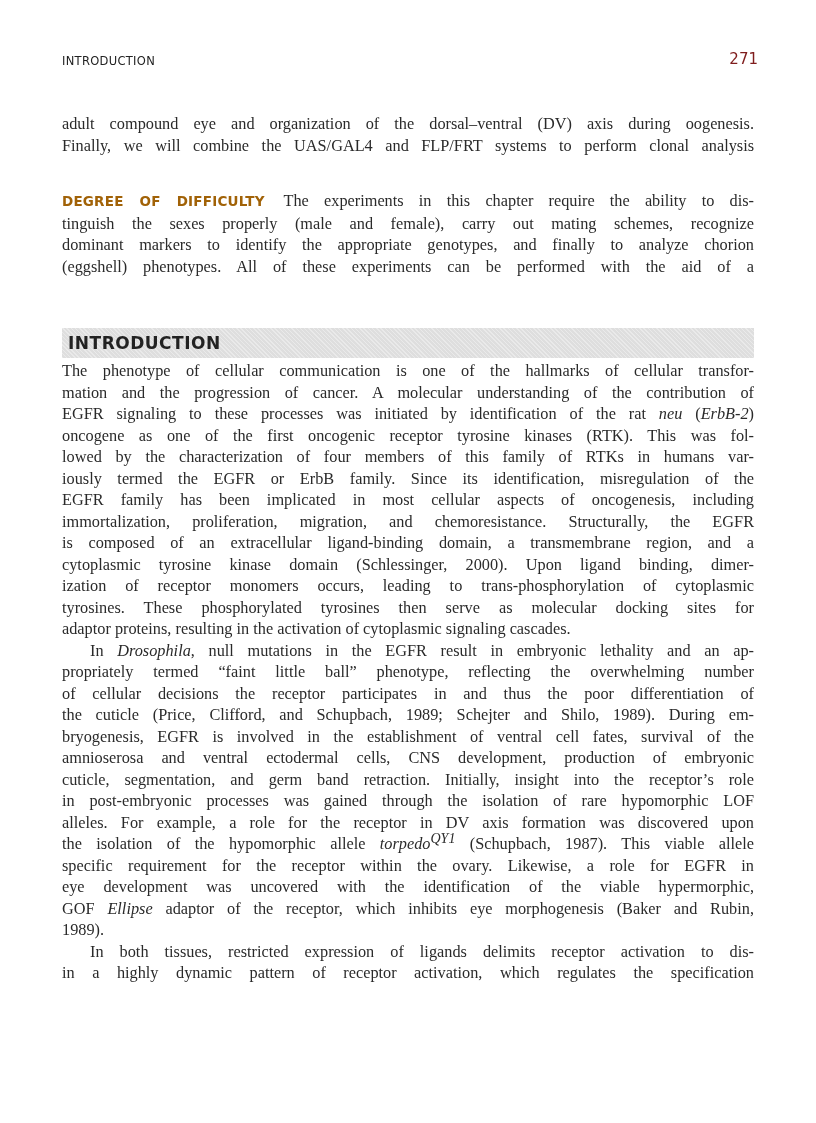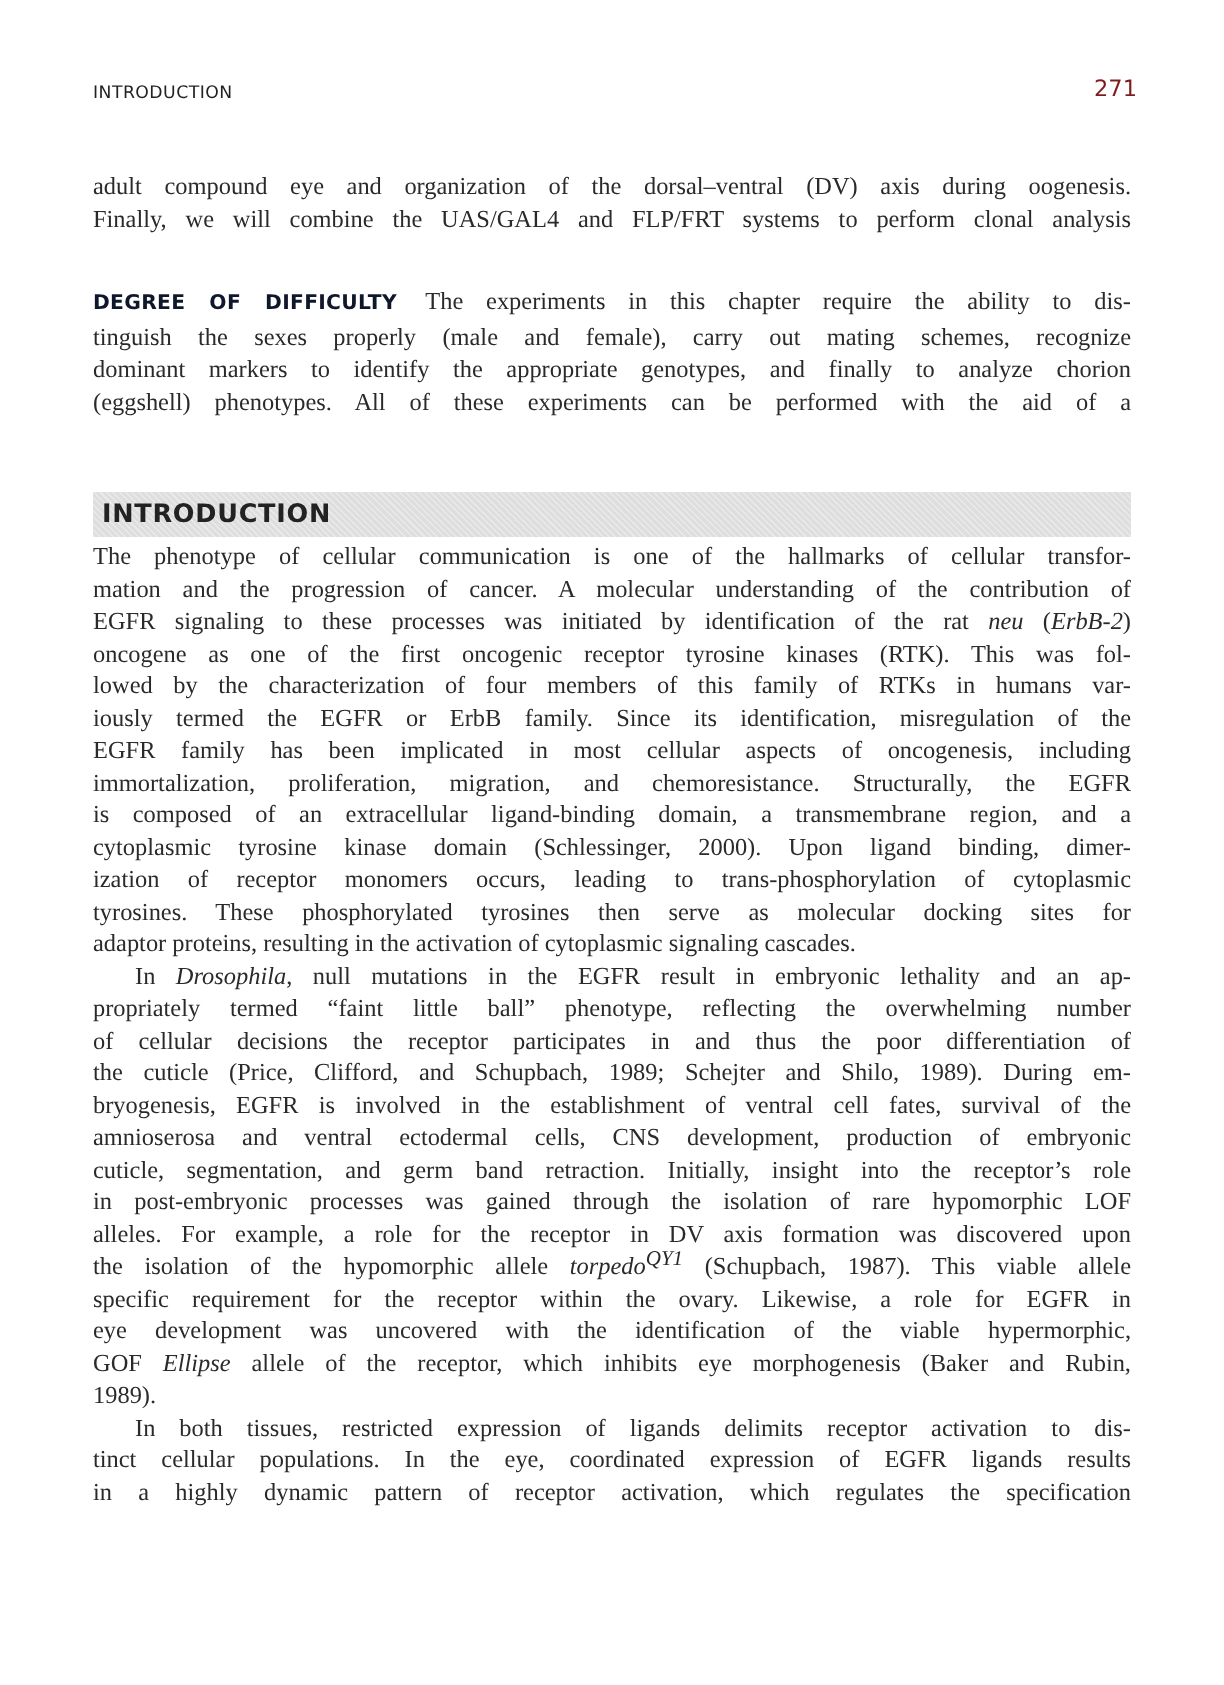"DEGREE OF DIFFICULTY" .runin { color: #0f172a -> #a16207 }
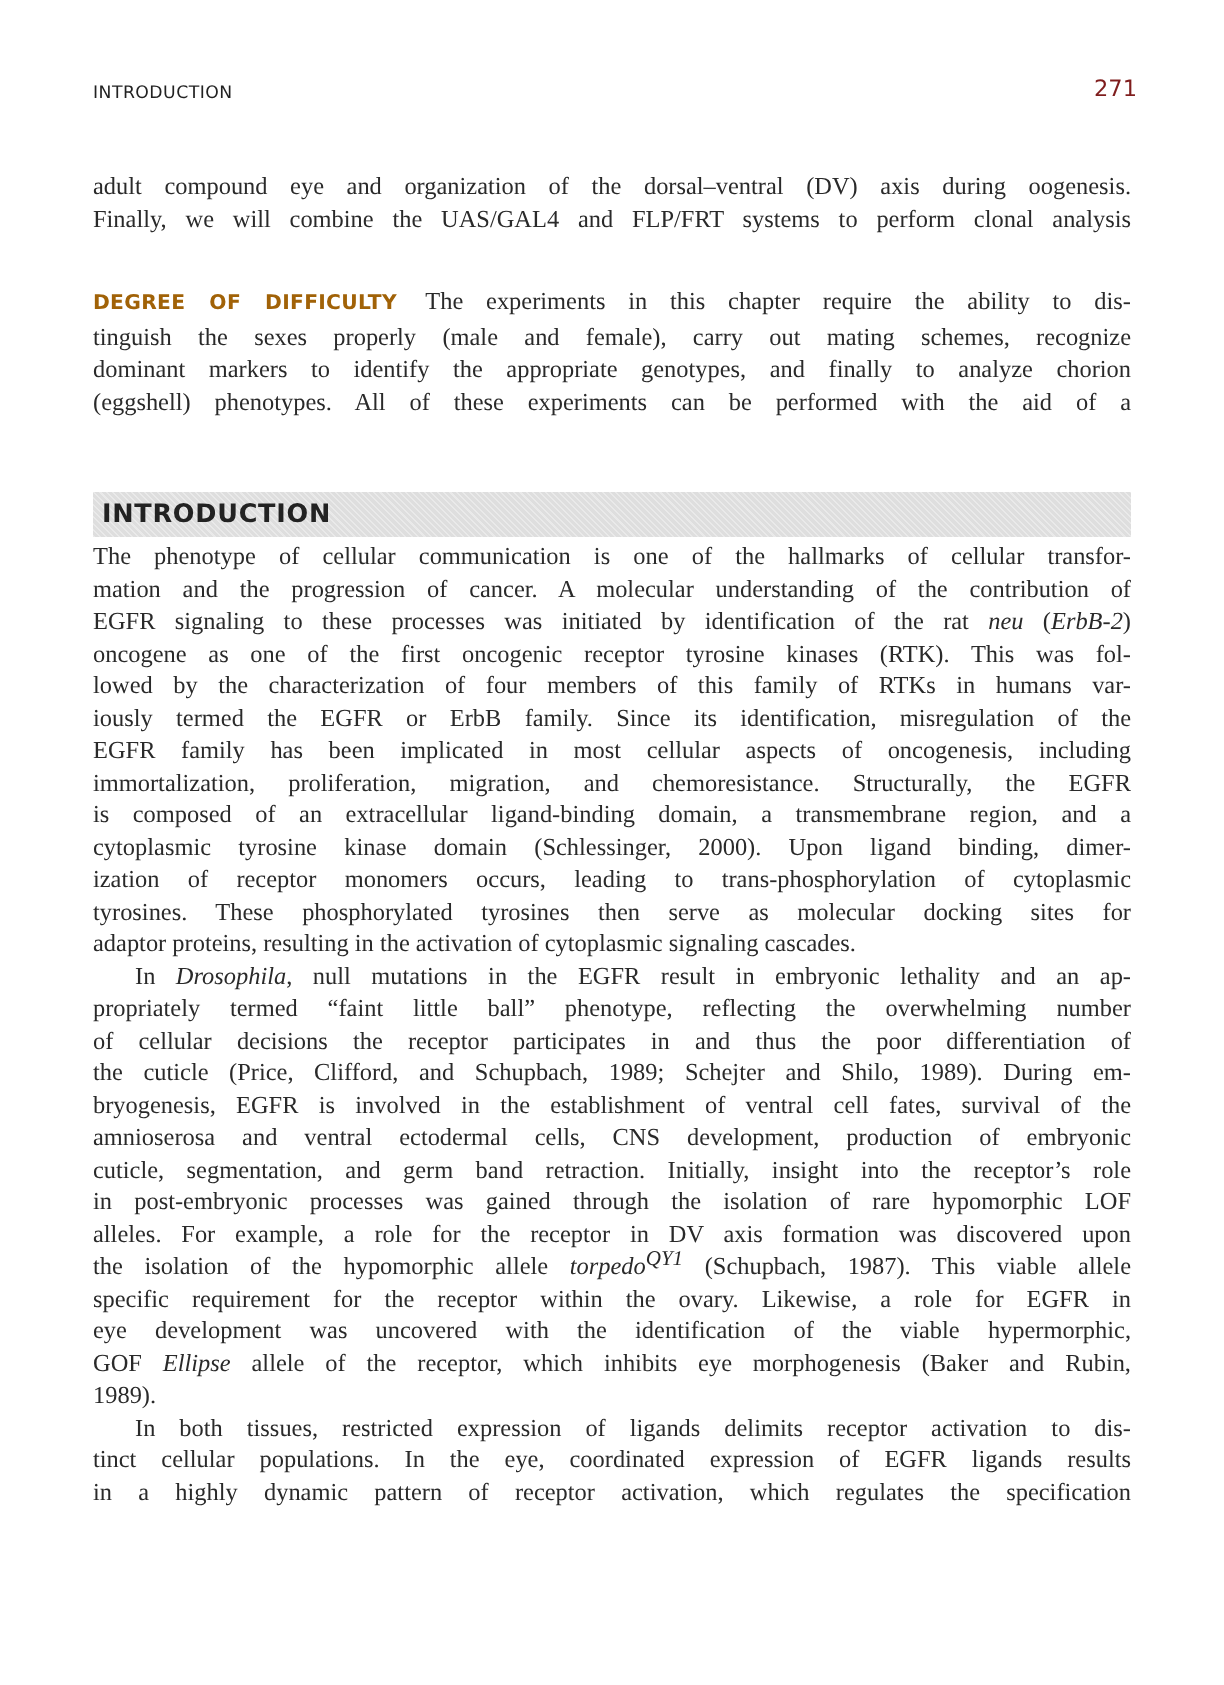"allele of the receptor, which" span { text: allele -> adaptor }
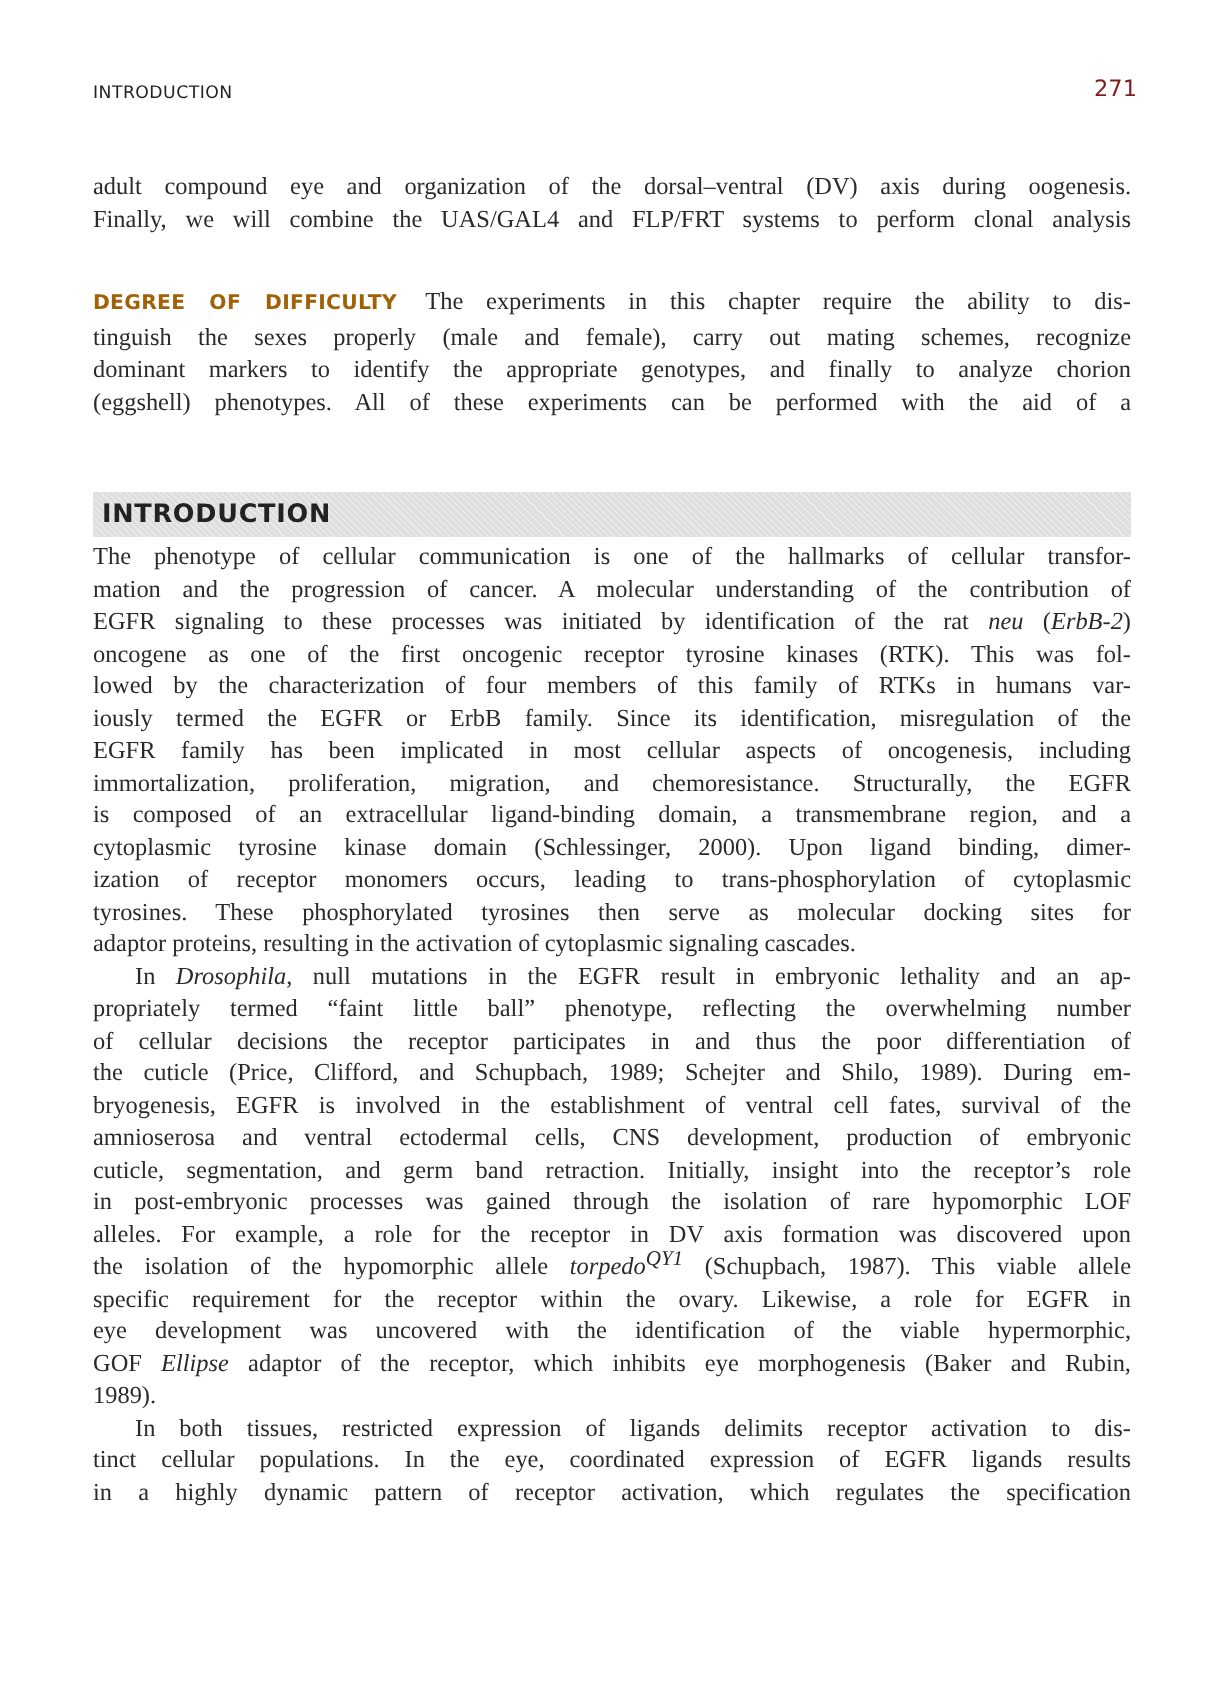"tinct cellular populations. In the" span.line { html: <span>tinct cellular populations. In the eye, coordinated expression of EGFR ligands results</span> -> none }
